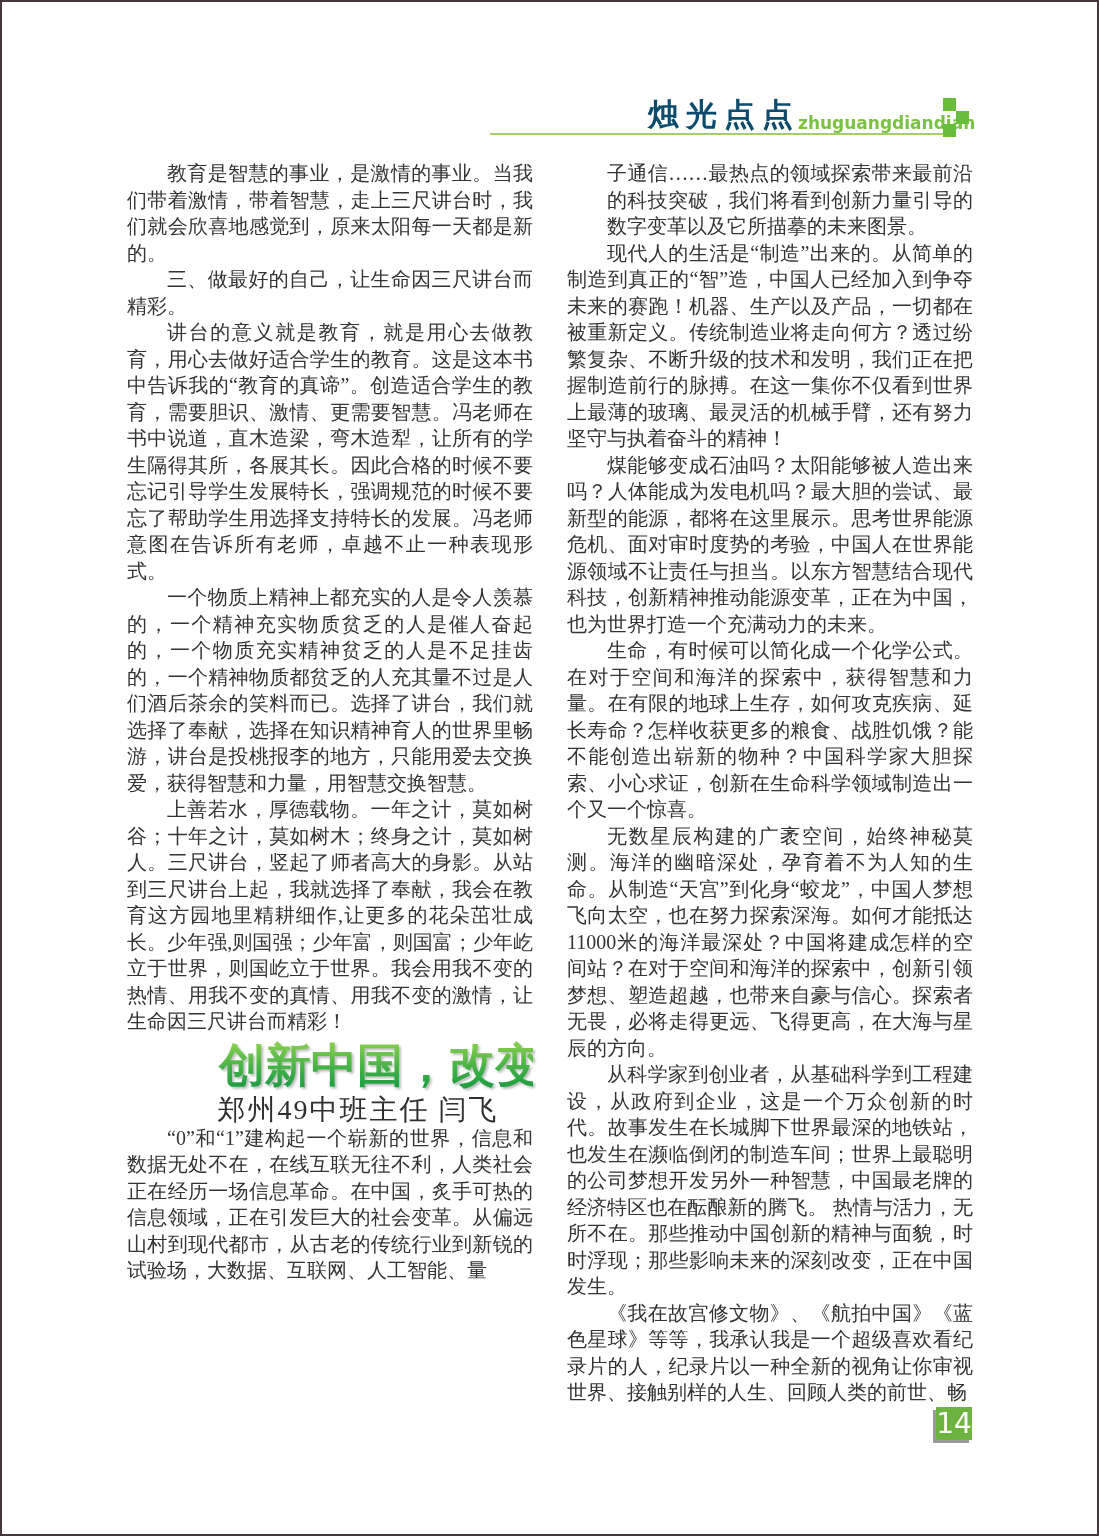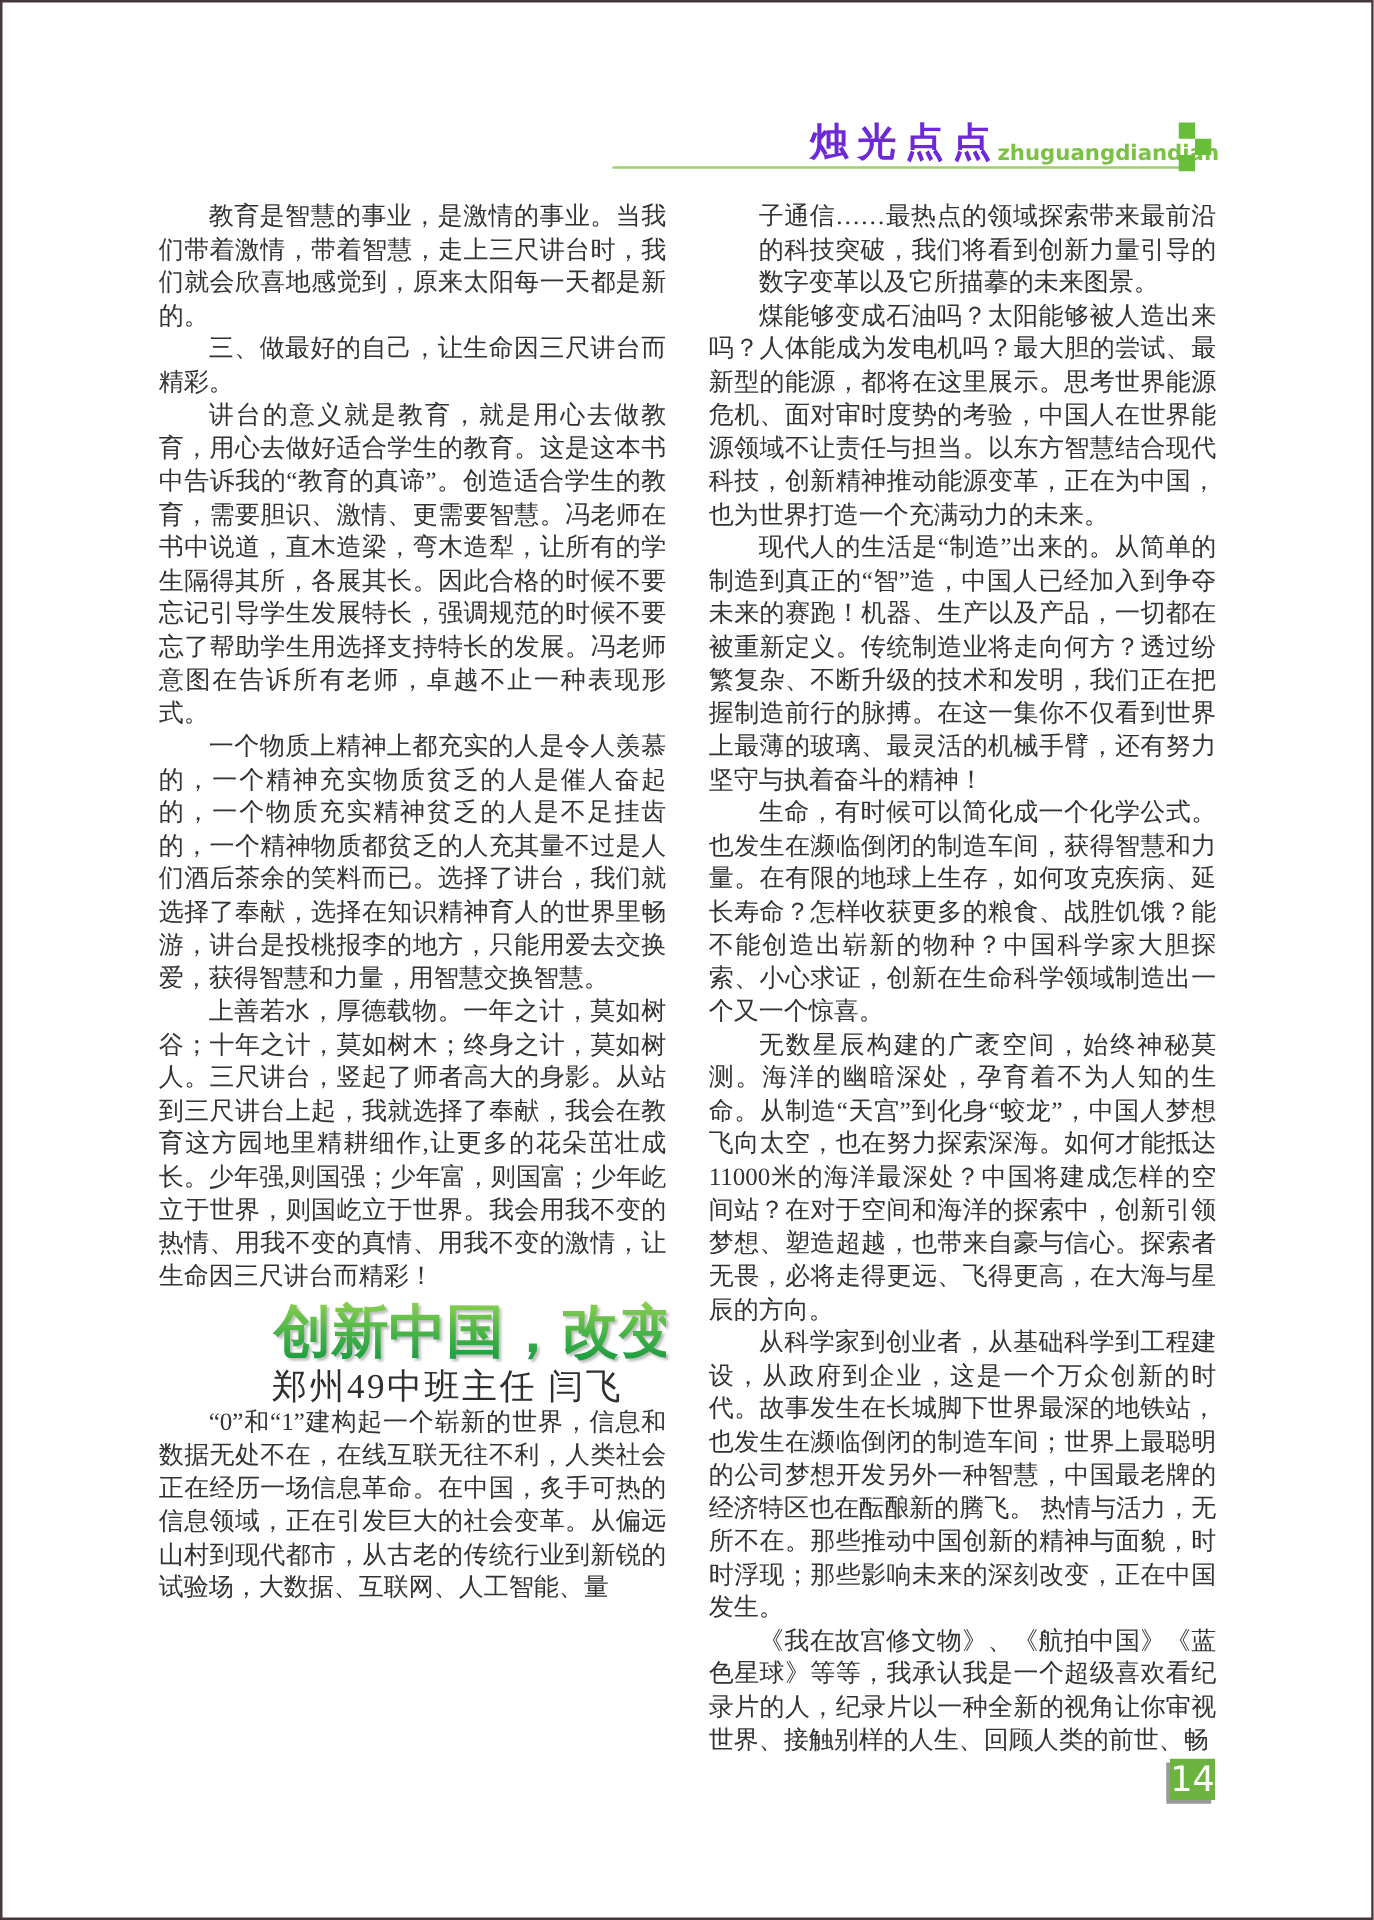"烛光点点" .header-title { color: #6d28d9 -> #0c4a6e }
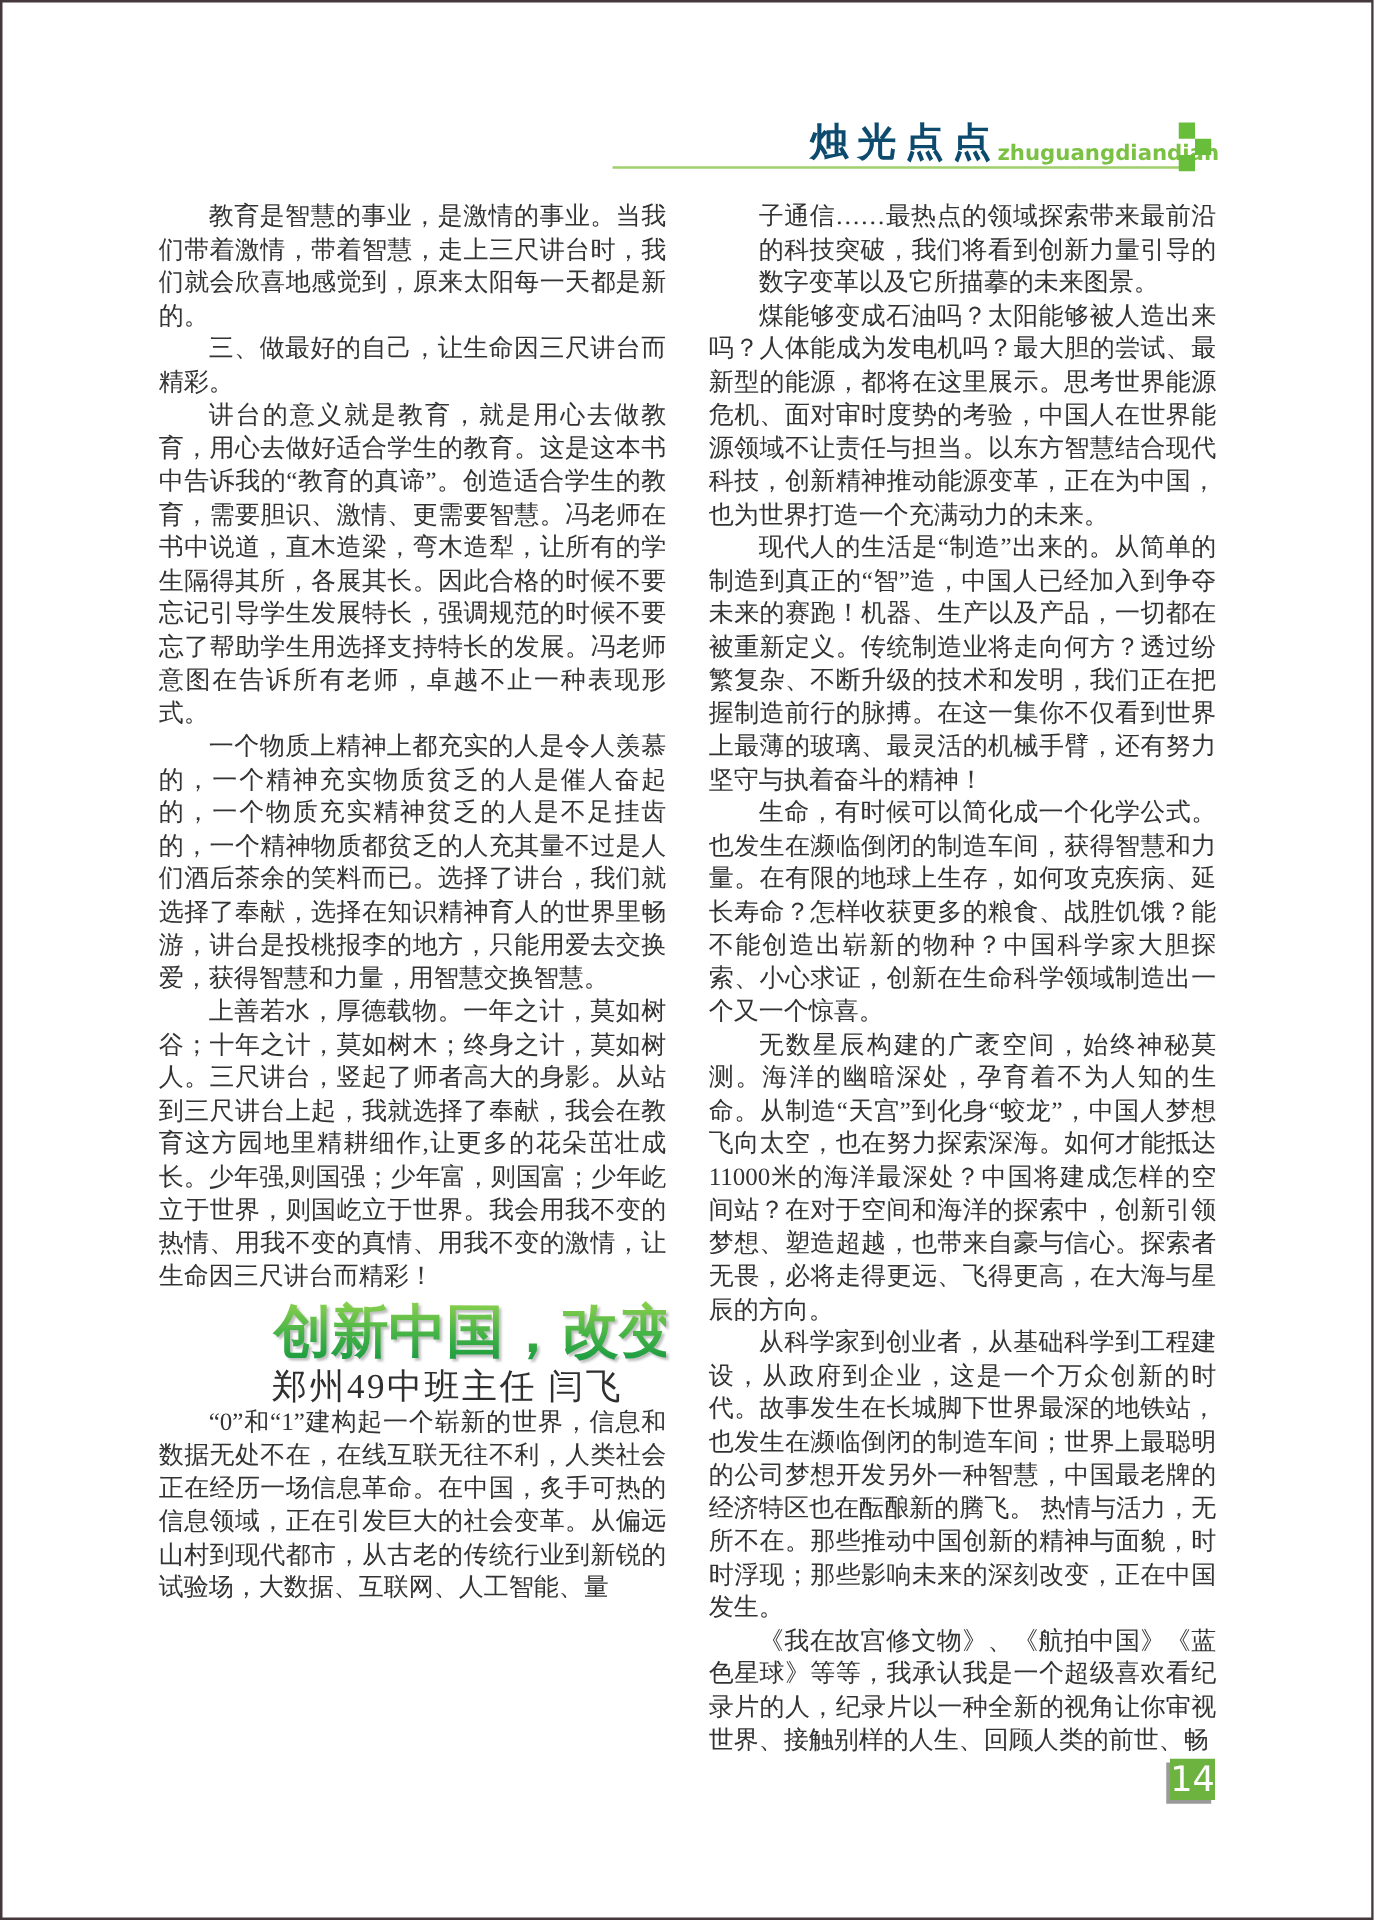"煤能够变成石油吗？太阳能够被人造出来吗？人体能成为发电机吗？最大胆的尝试、最新型" p { order: before "现代人的生活是“制造”出来的。从简单的制造到真正的“智”造，中国人已经加入到争夺" -> after "现代人的生活是“制造”出来的。从简单的制造到真正的“智”造，中国人已经加入到争夺" }
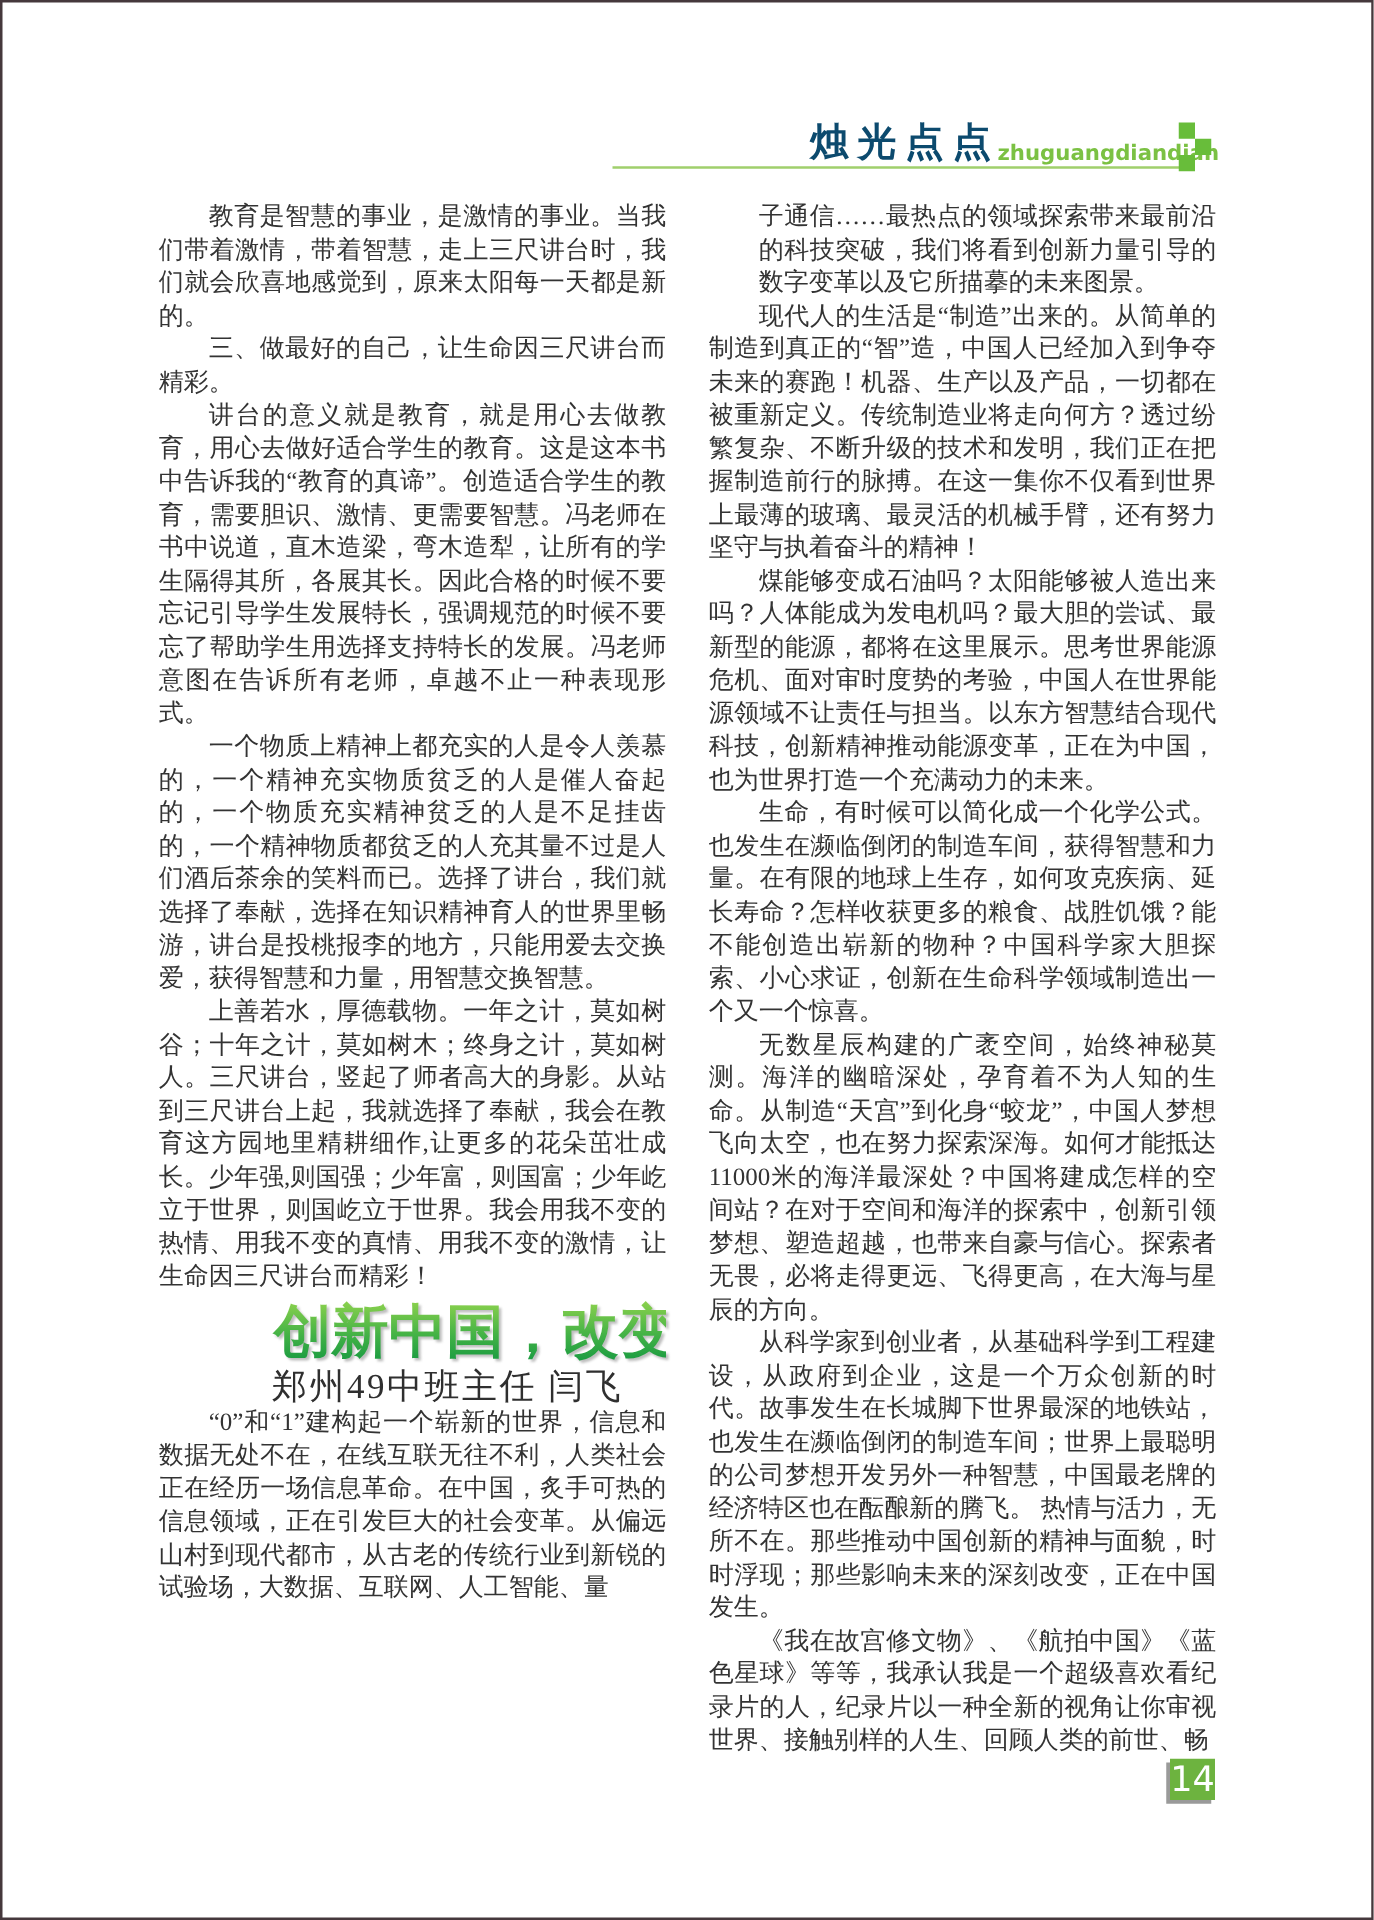"生命，有时候可以简化成一个化学公式。也发生在濒临倒闭的制造车间，获得智慧和力量。" p { text: 也发生在濒临倒闭的制造车间 -> 在对于空间和海洋的探索中 }
